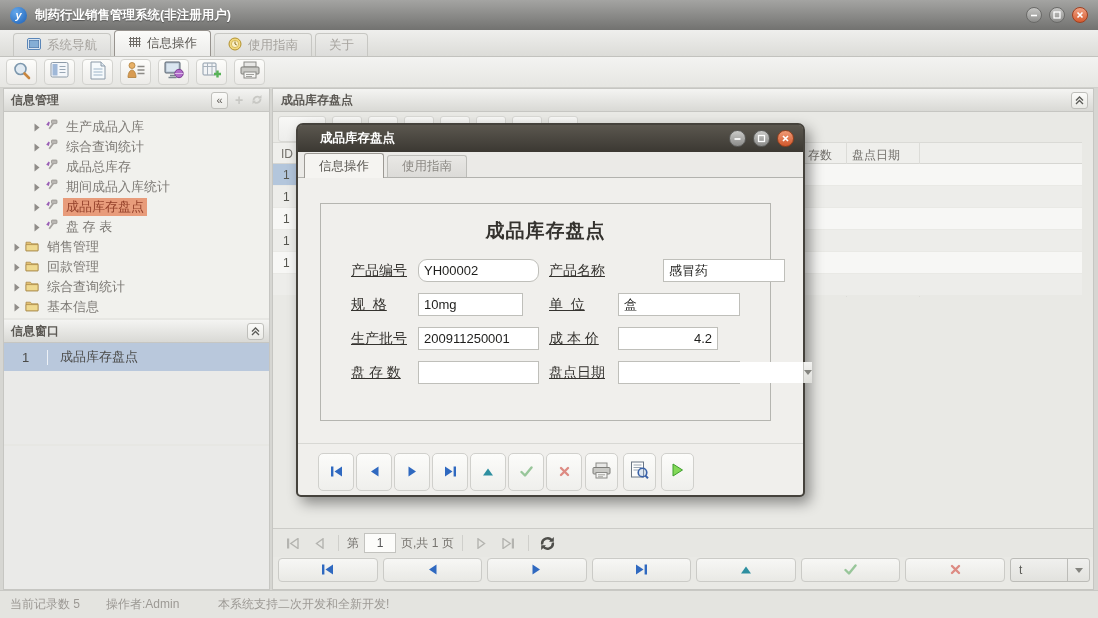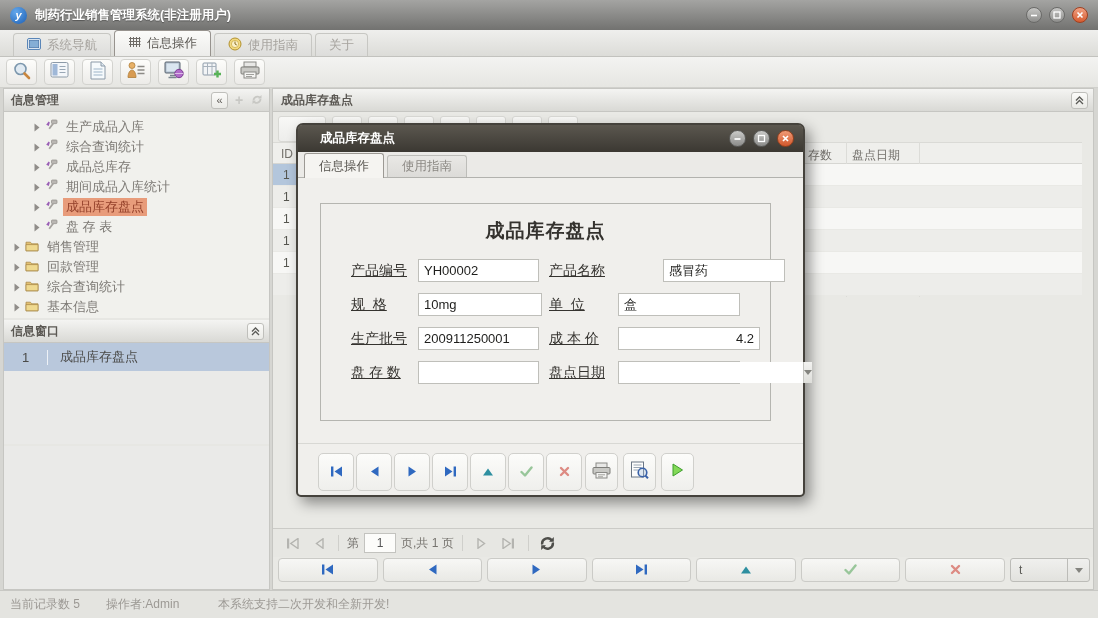"YH00002" input.finput { border-radius: none -> 9px }
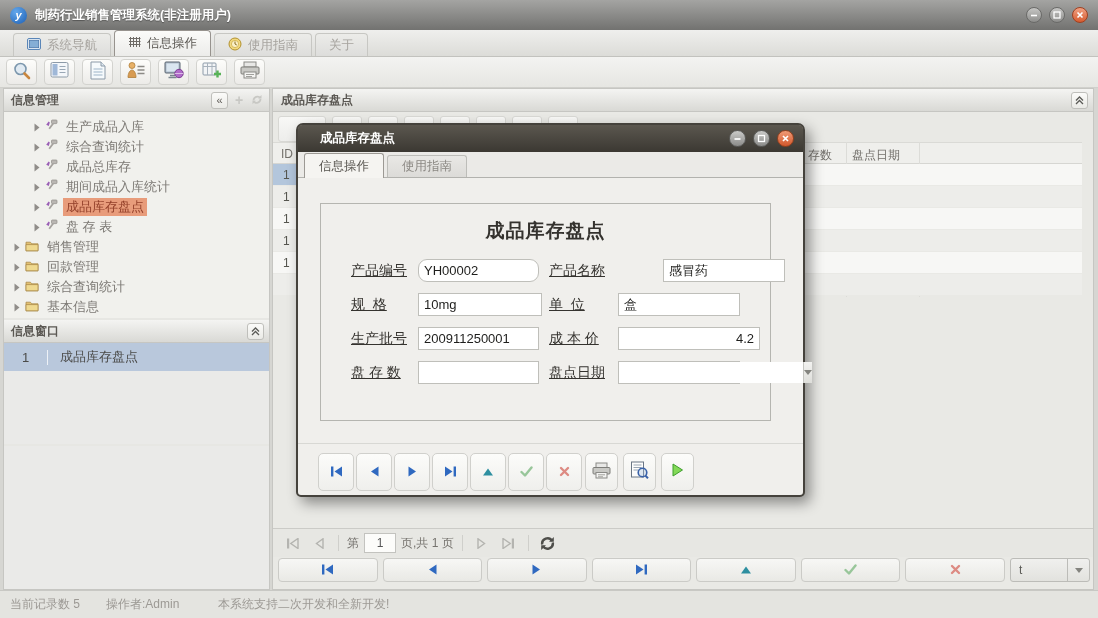"10mg" input.finput { width: 124px -> 105px }
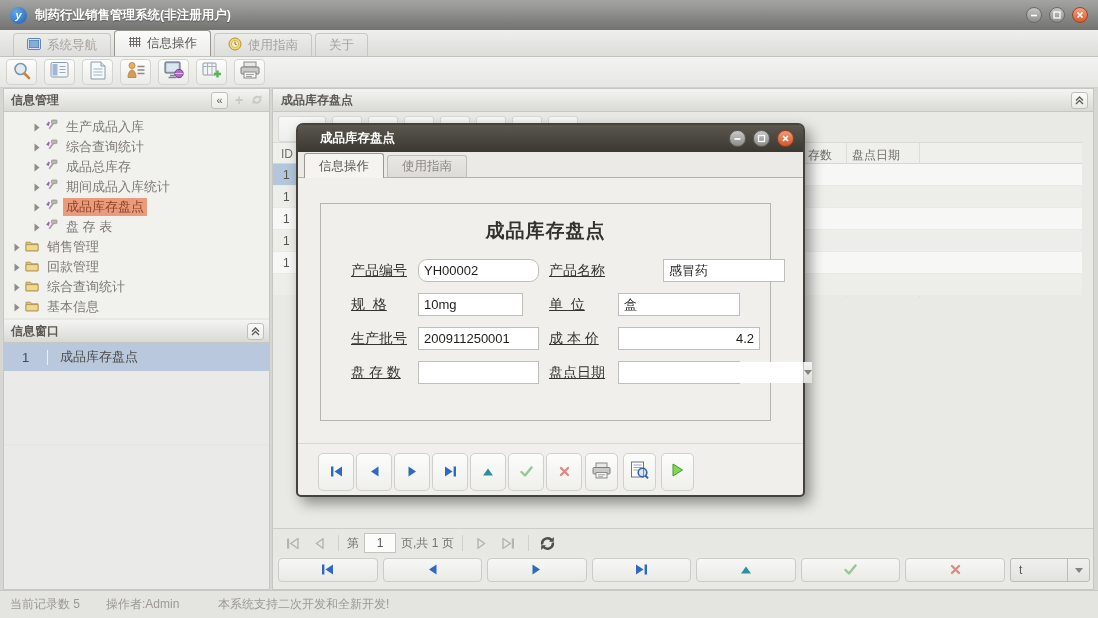"4.2" input.finput { width: 142px -> 100px }
